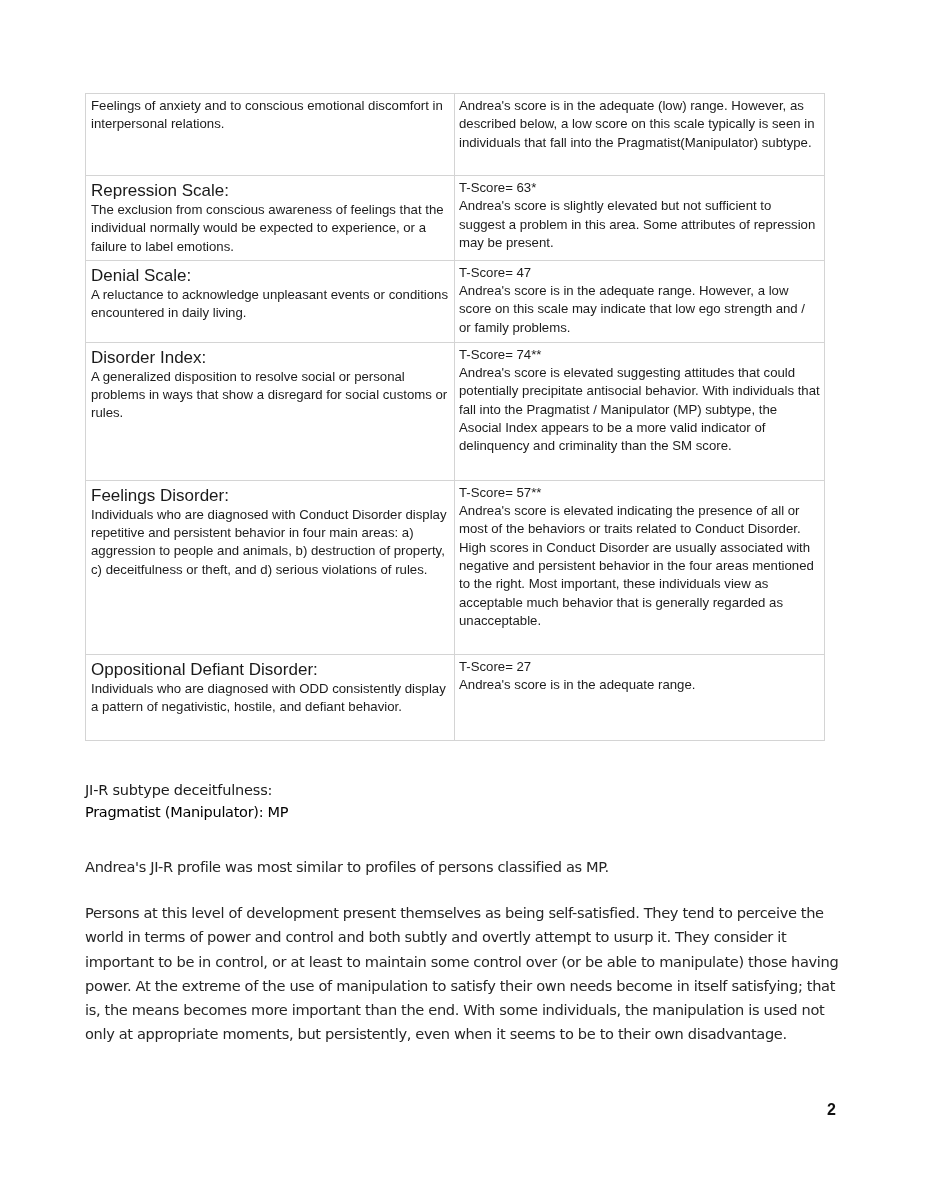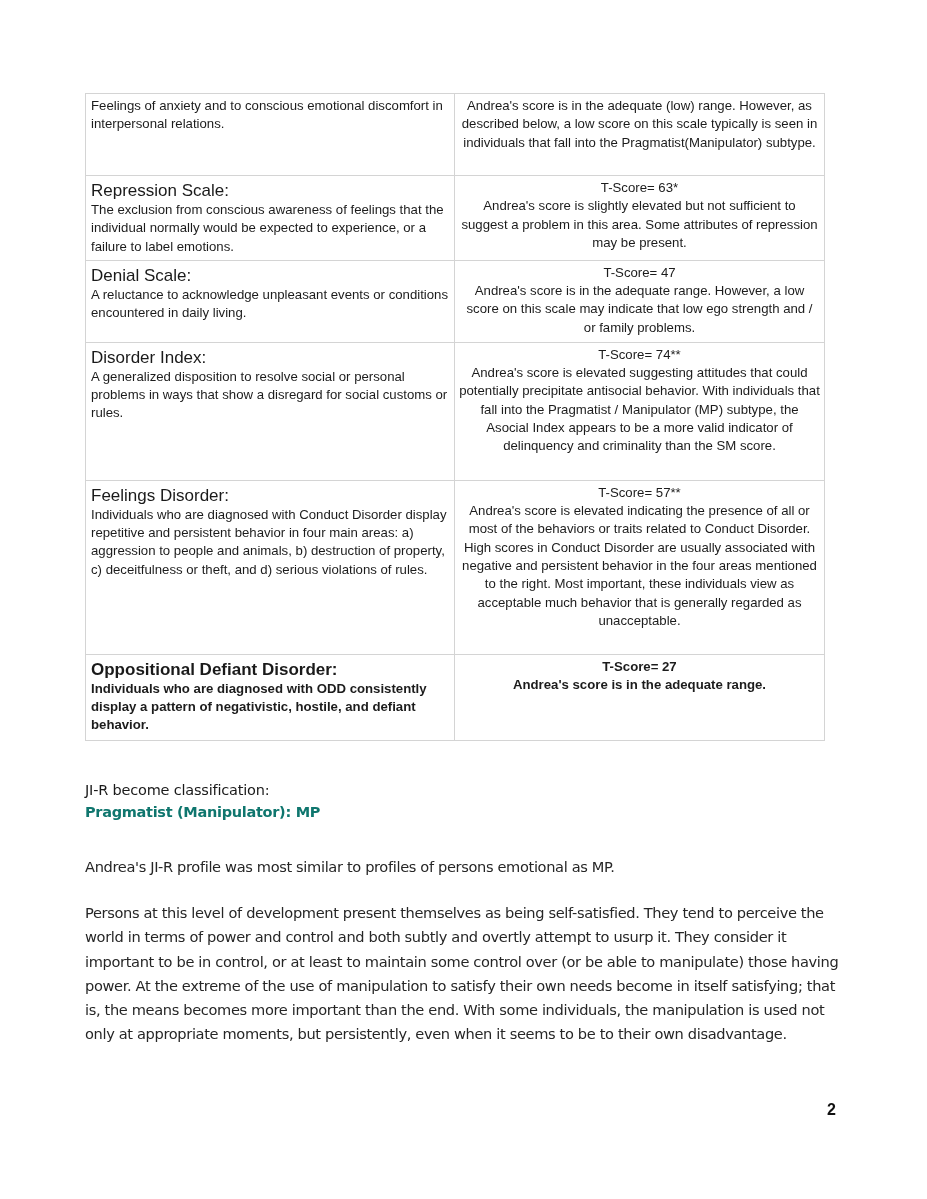"Andrea's score is in the" table.scales td.result { text-align: center -> none }
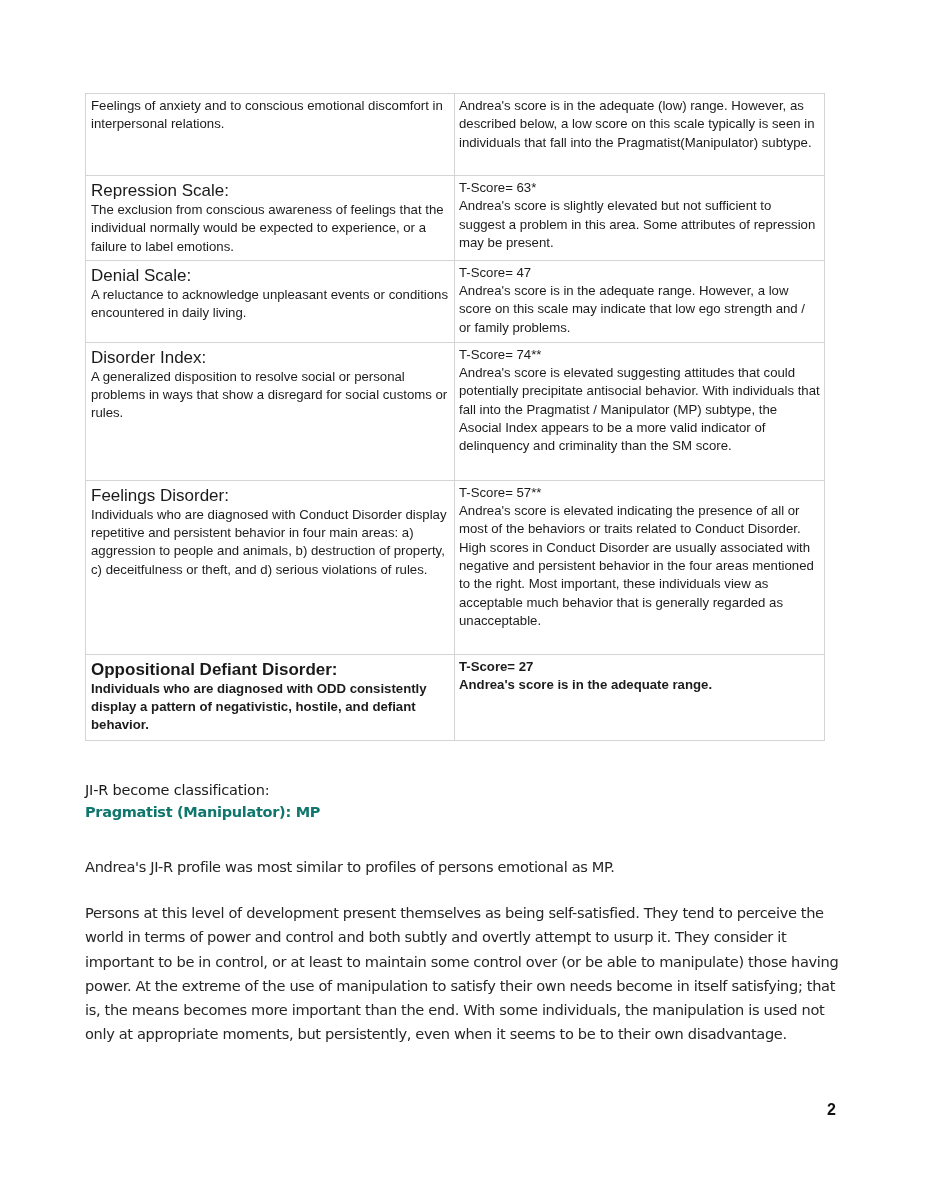"Oppositional Defiant Disorder:" .row-odd td { font-weight: bold -> none }
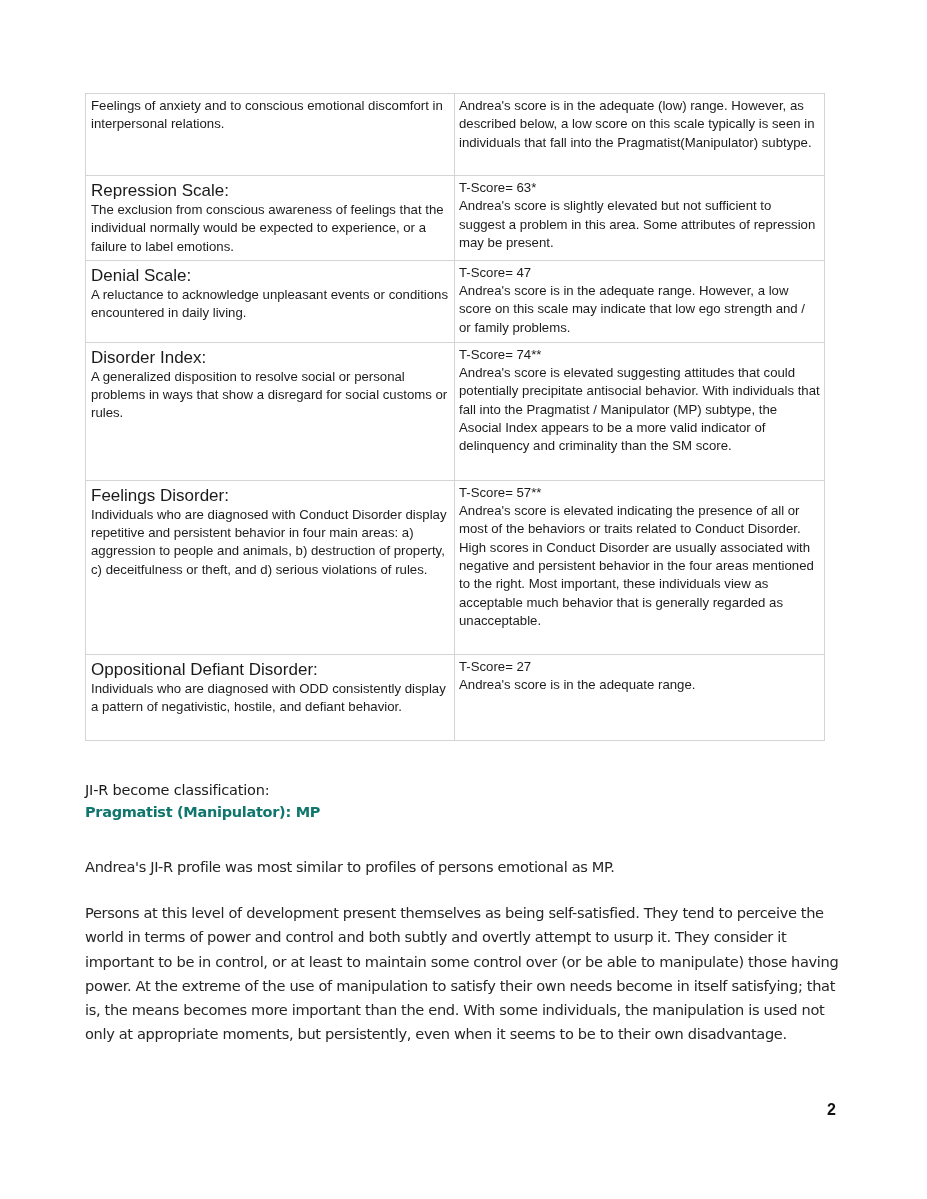"JI-R become classification:" div.heading { text: become classification -> subtype deceitfulness }
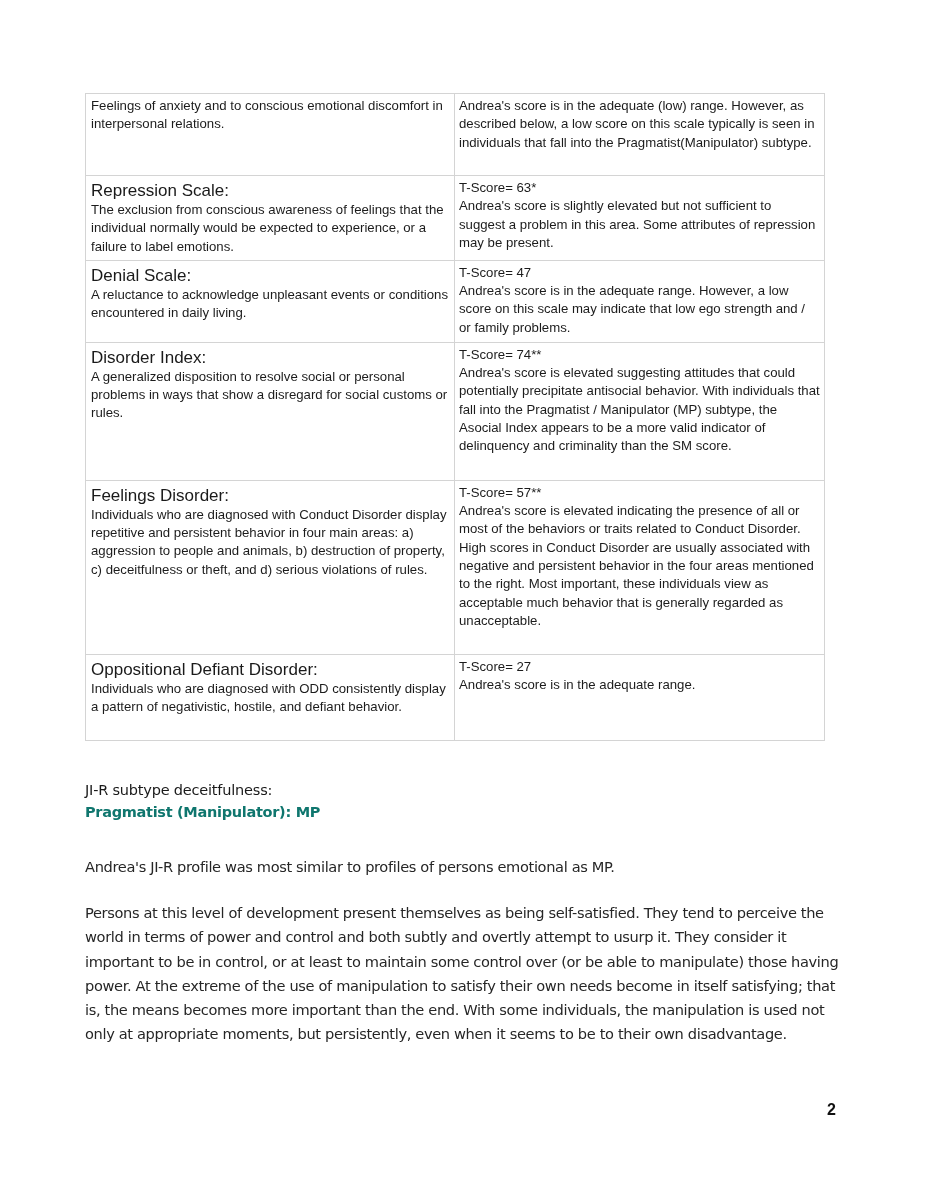"Pragmatist (Manipulator): MP" .subtype .classification { color: #0f766e -> #000000; font-weight: 700 -> 400 }
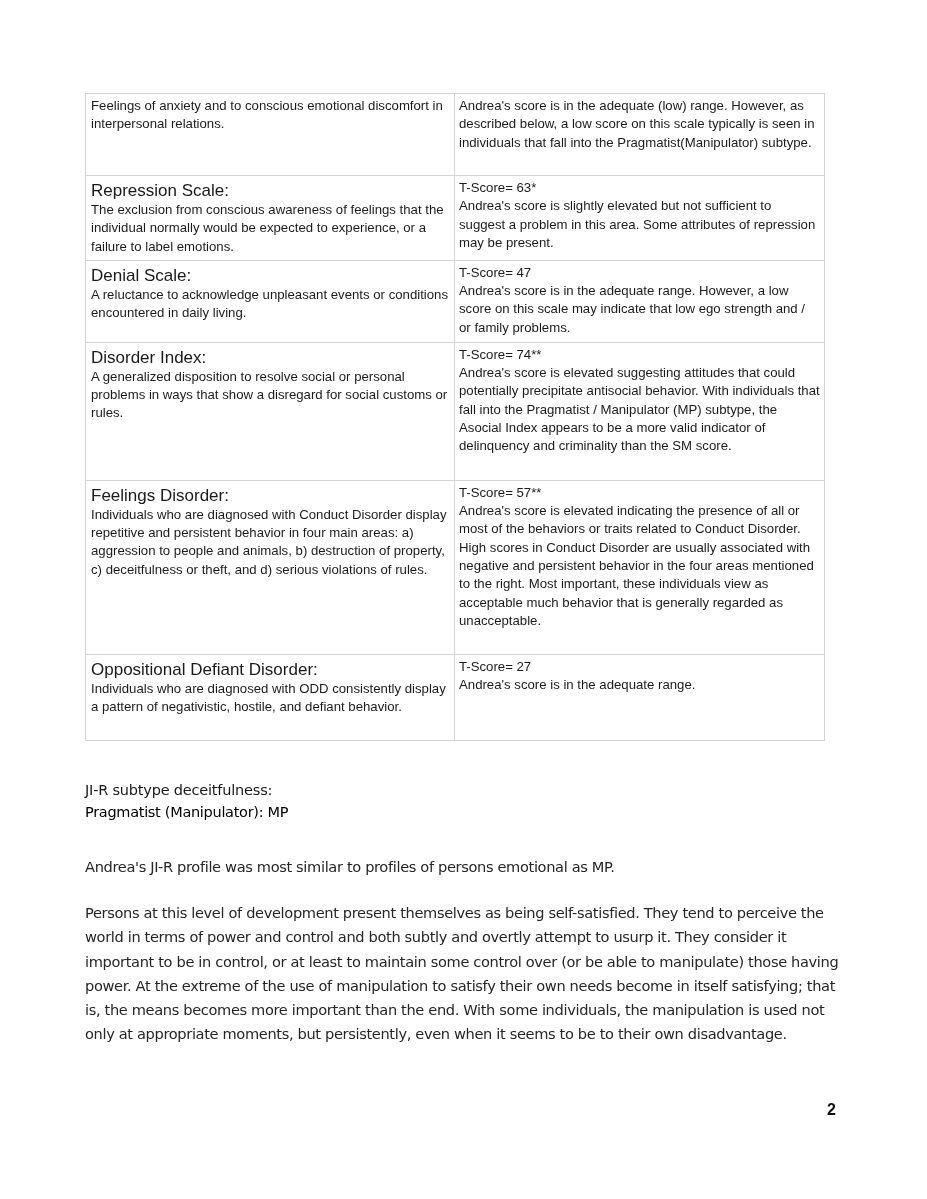"Andrea's JI-R profile was most" p.para { text: emotional -> classified }
